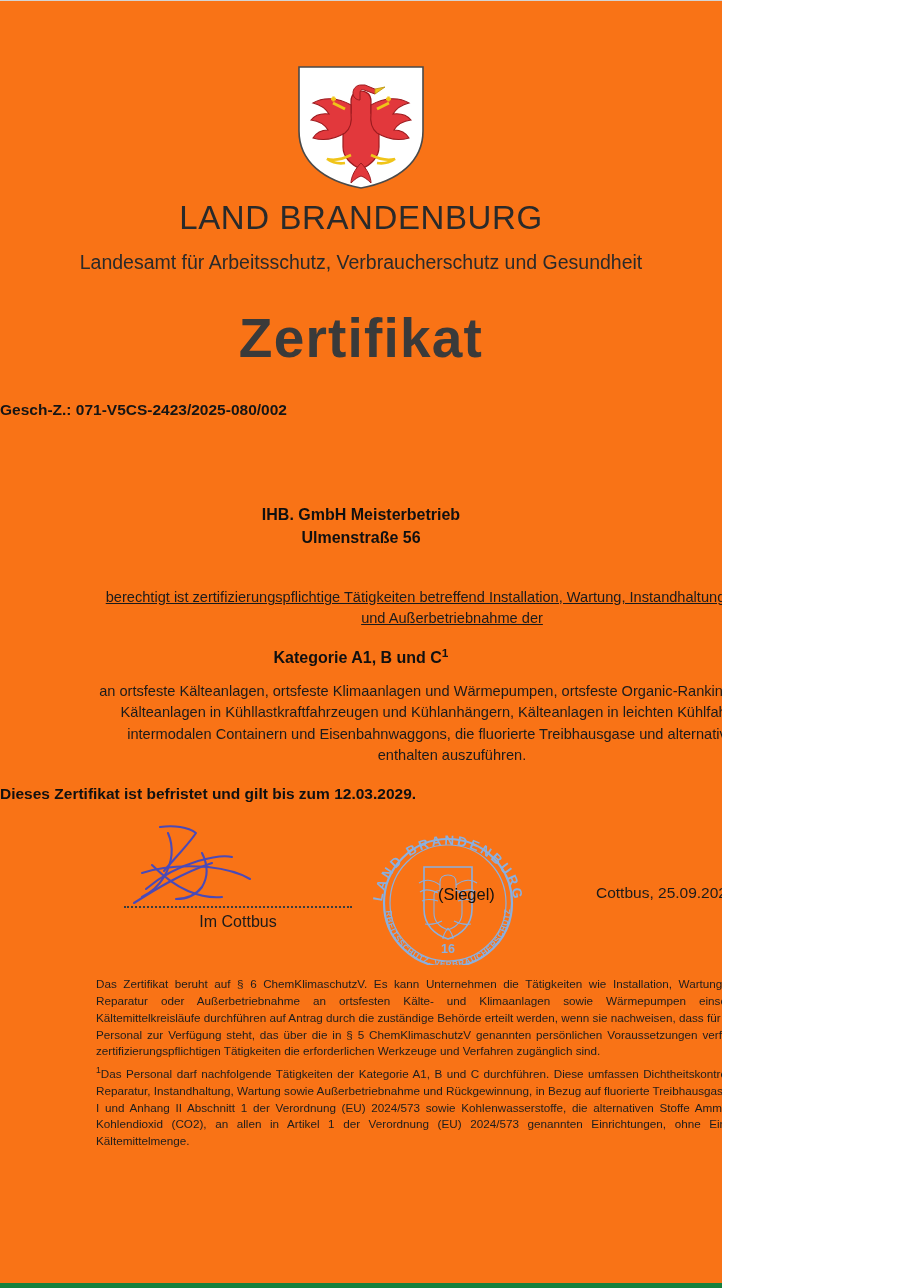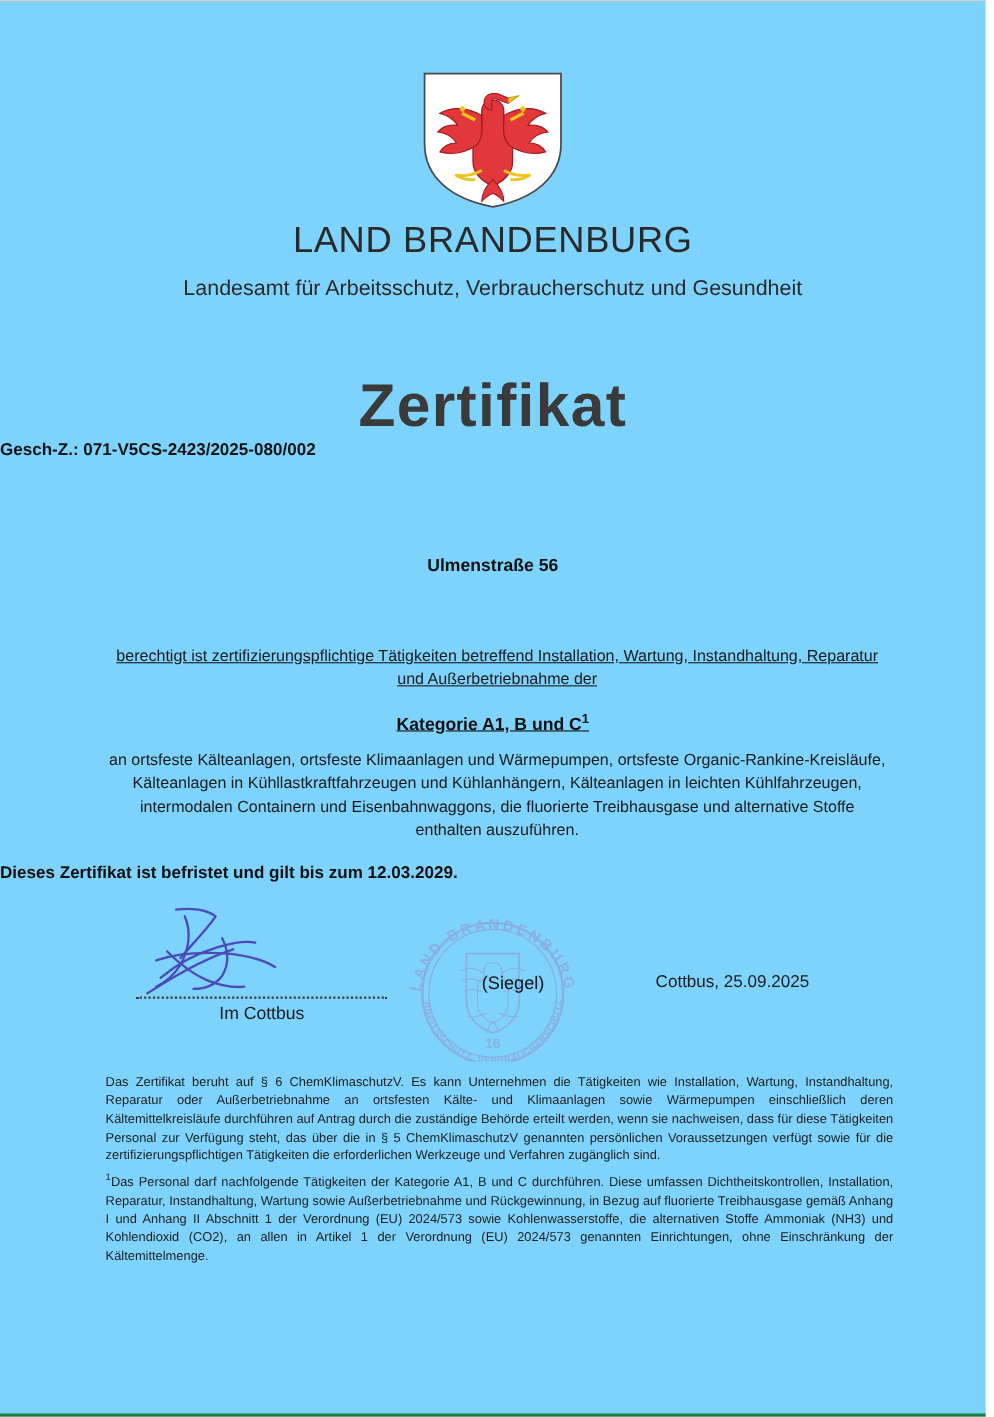"LAND BRANDENBURG" .page { background: #7dd3fc -> #f97316; border-bottom: 3px solid #15803d -> 5px solid #15803d; width: 896px -> 722px }
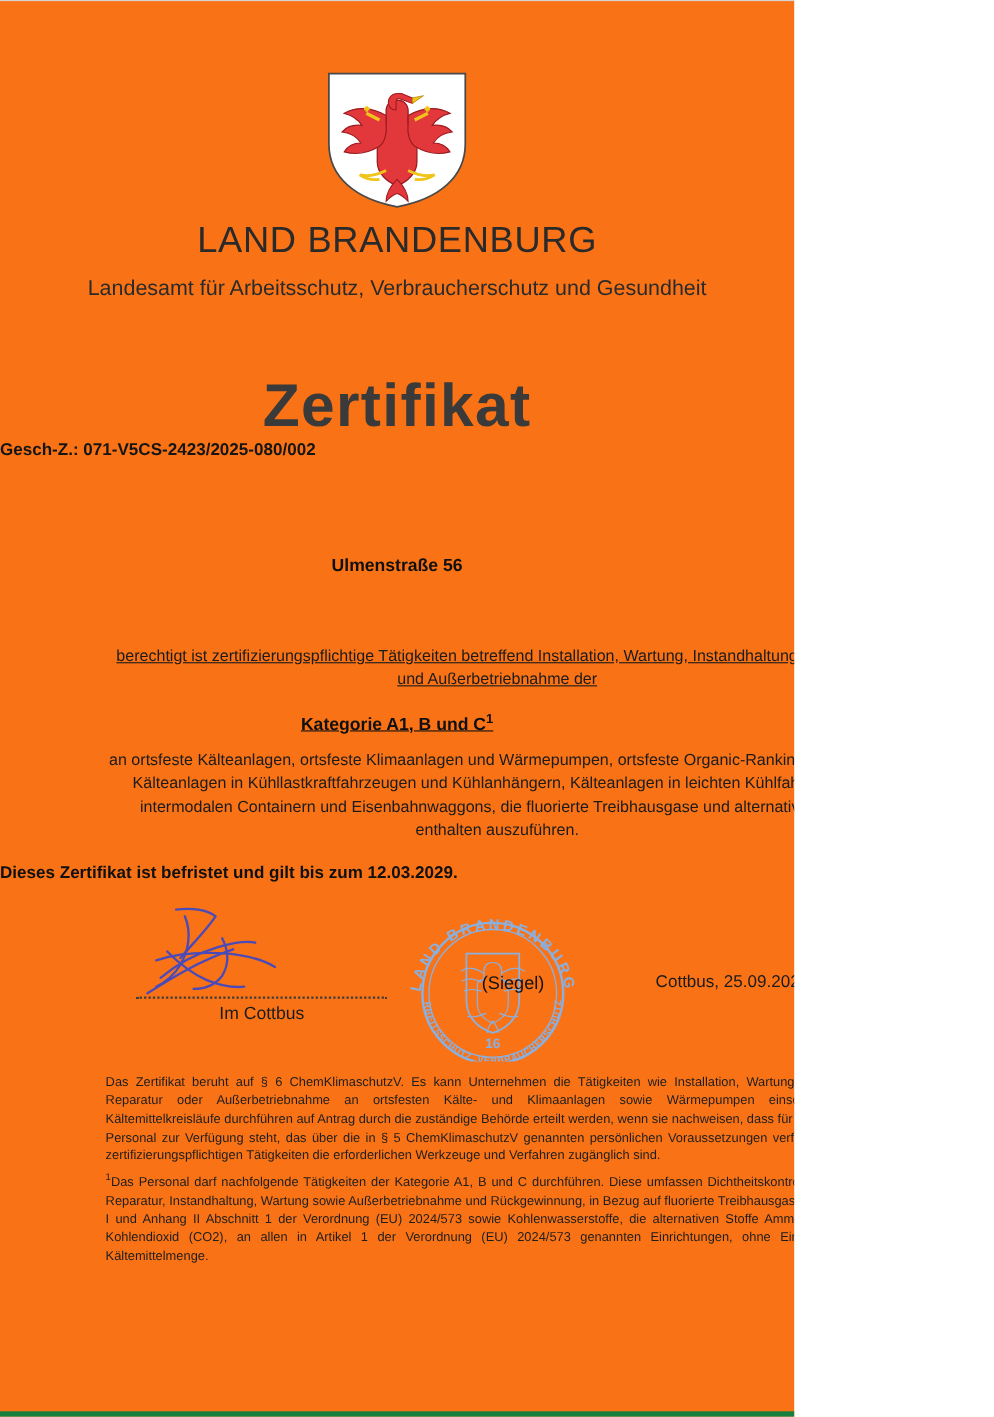"Zertifikat" .doc-title { margin-top: 30px -> none }
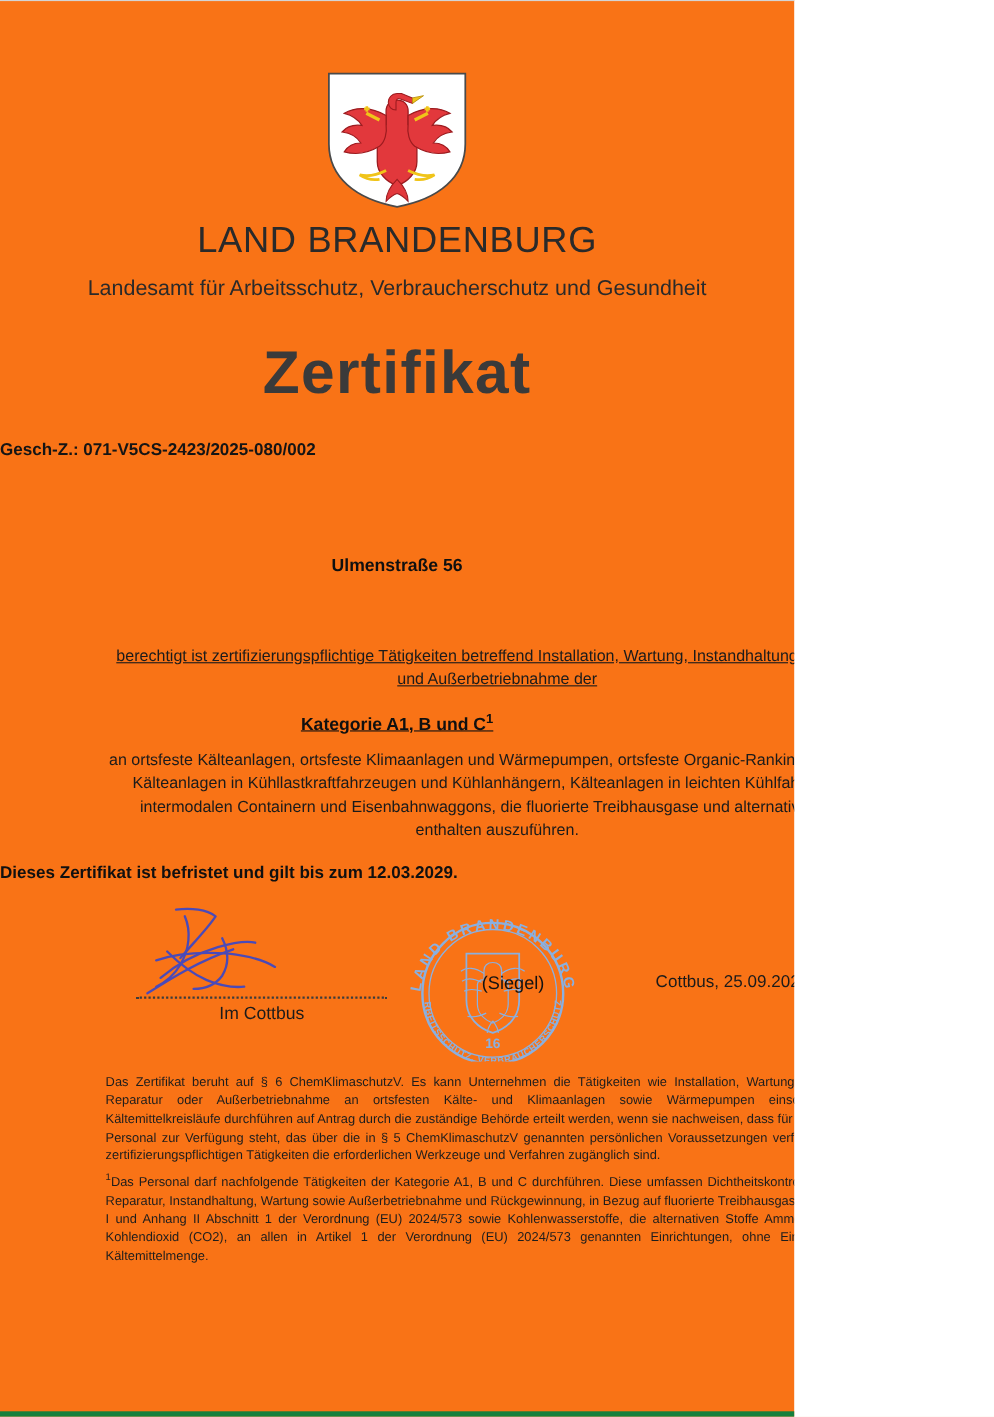"IHB. GmbH Meisterbetrieb" div { html: none -> <div>IHB. GmbH Meisterbetrieb</div> }
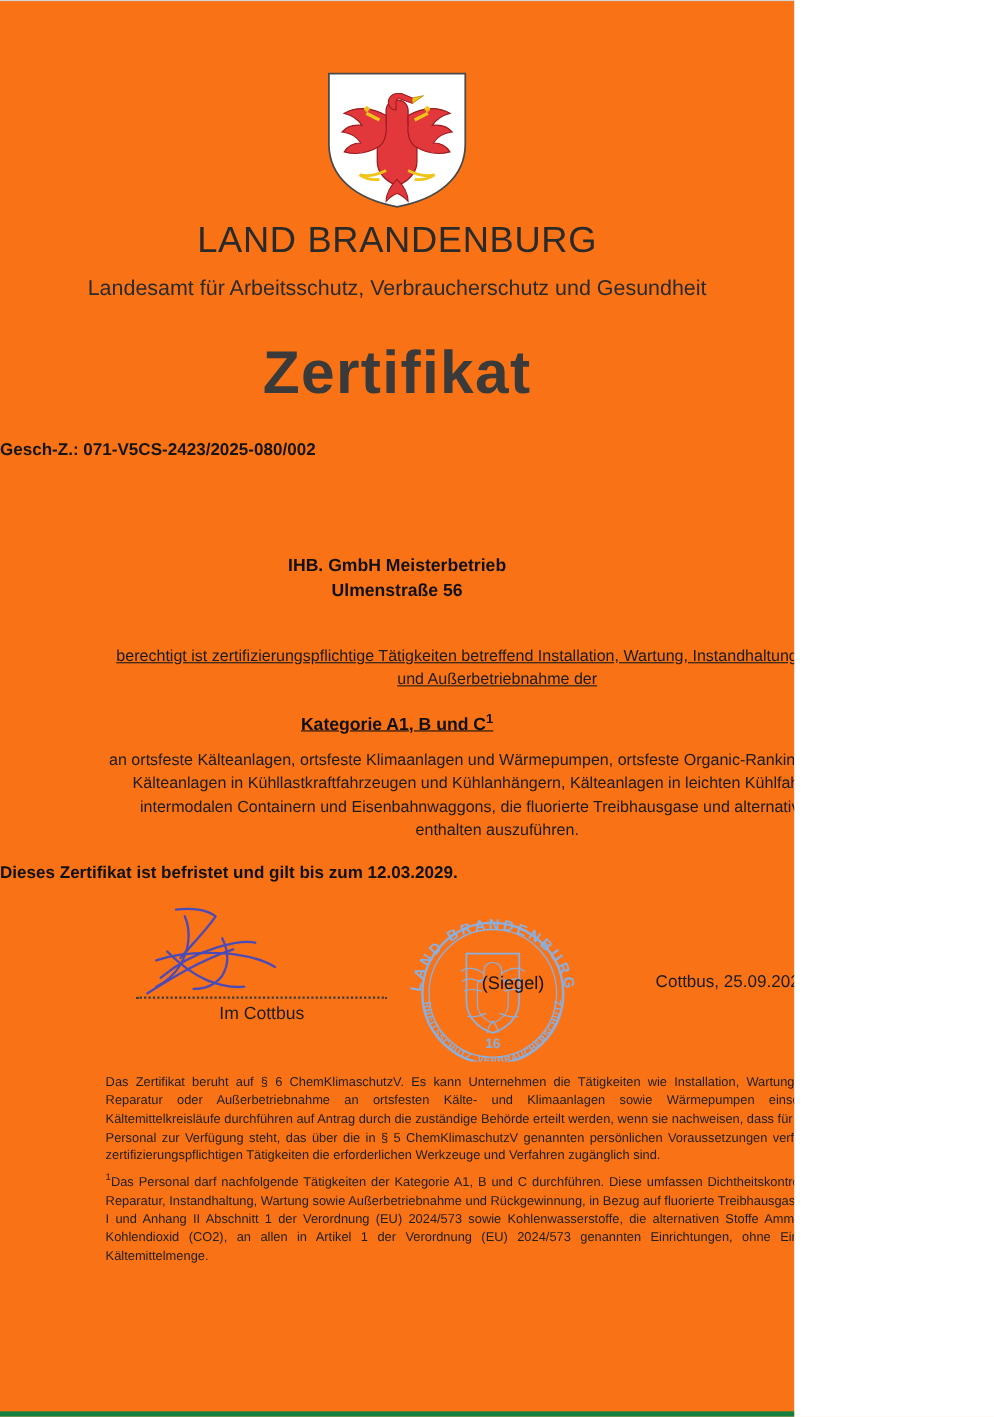"Kategorie A1, B und C1" .category-line { text-decoration: underline -> none }
